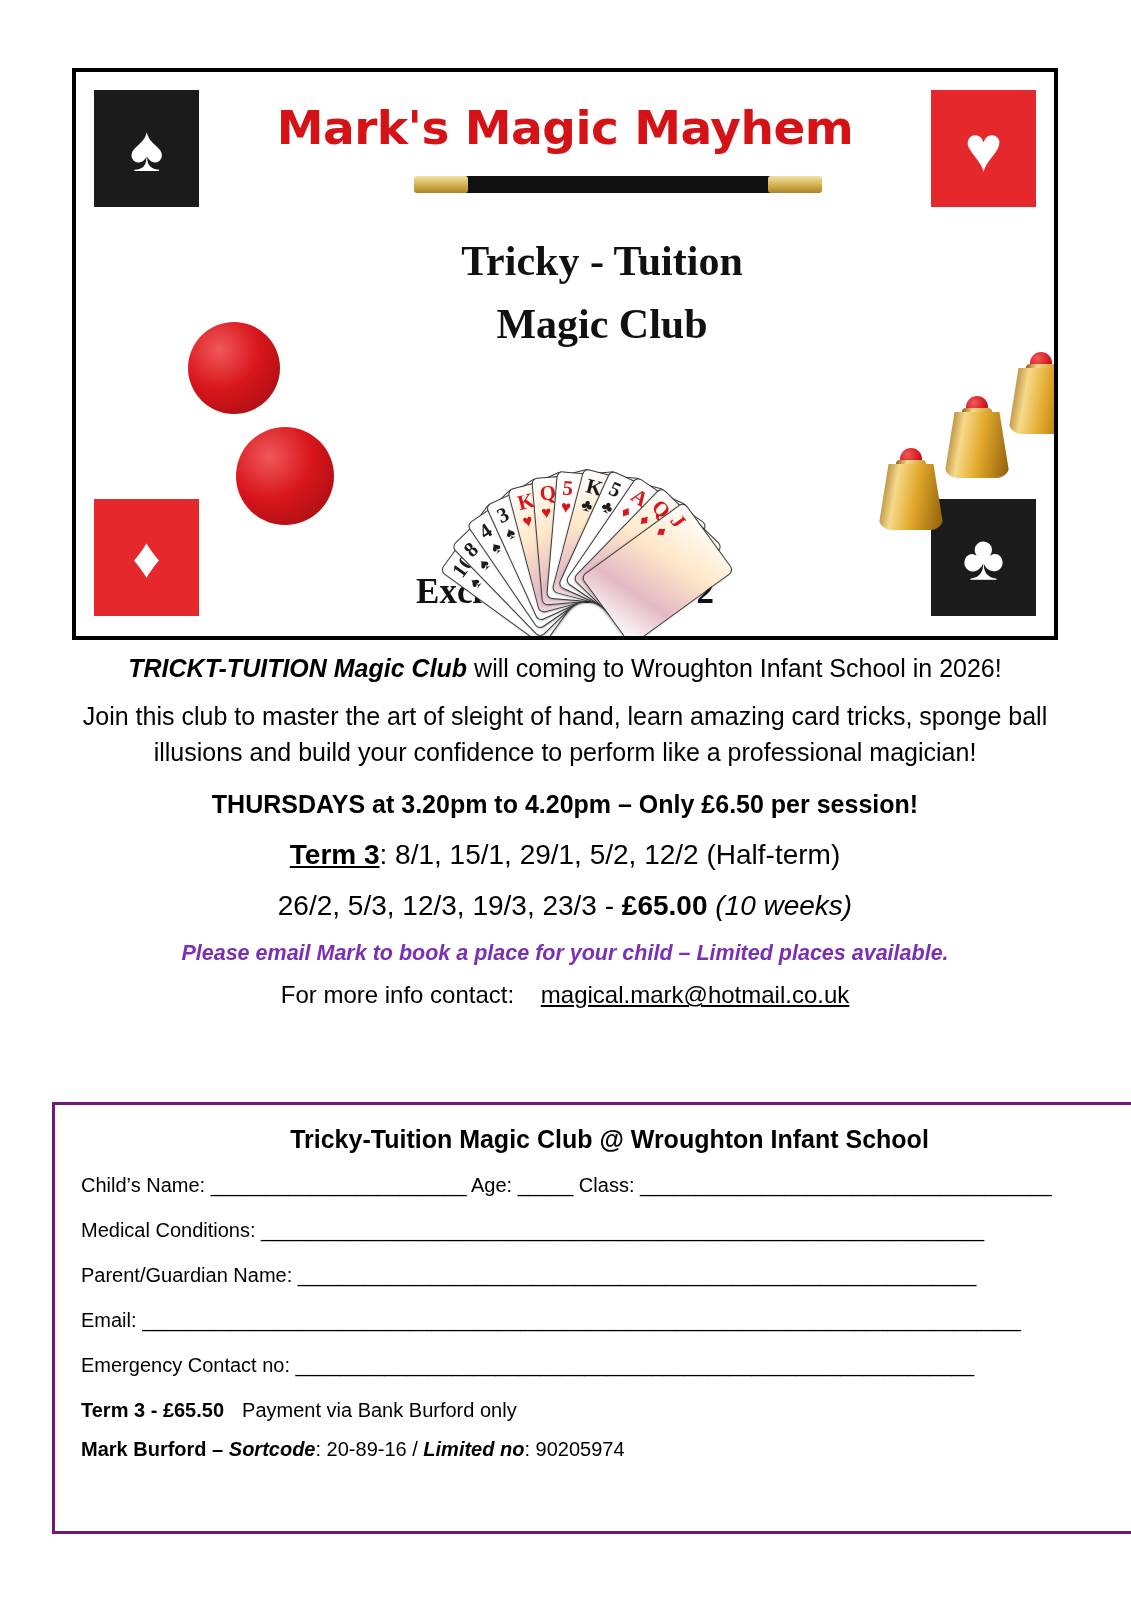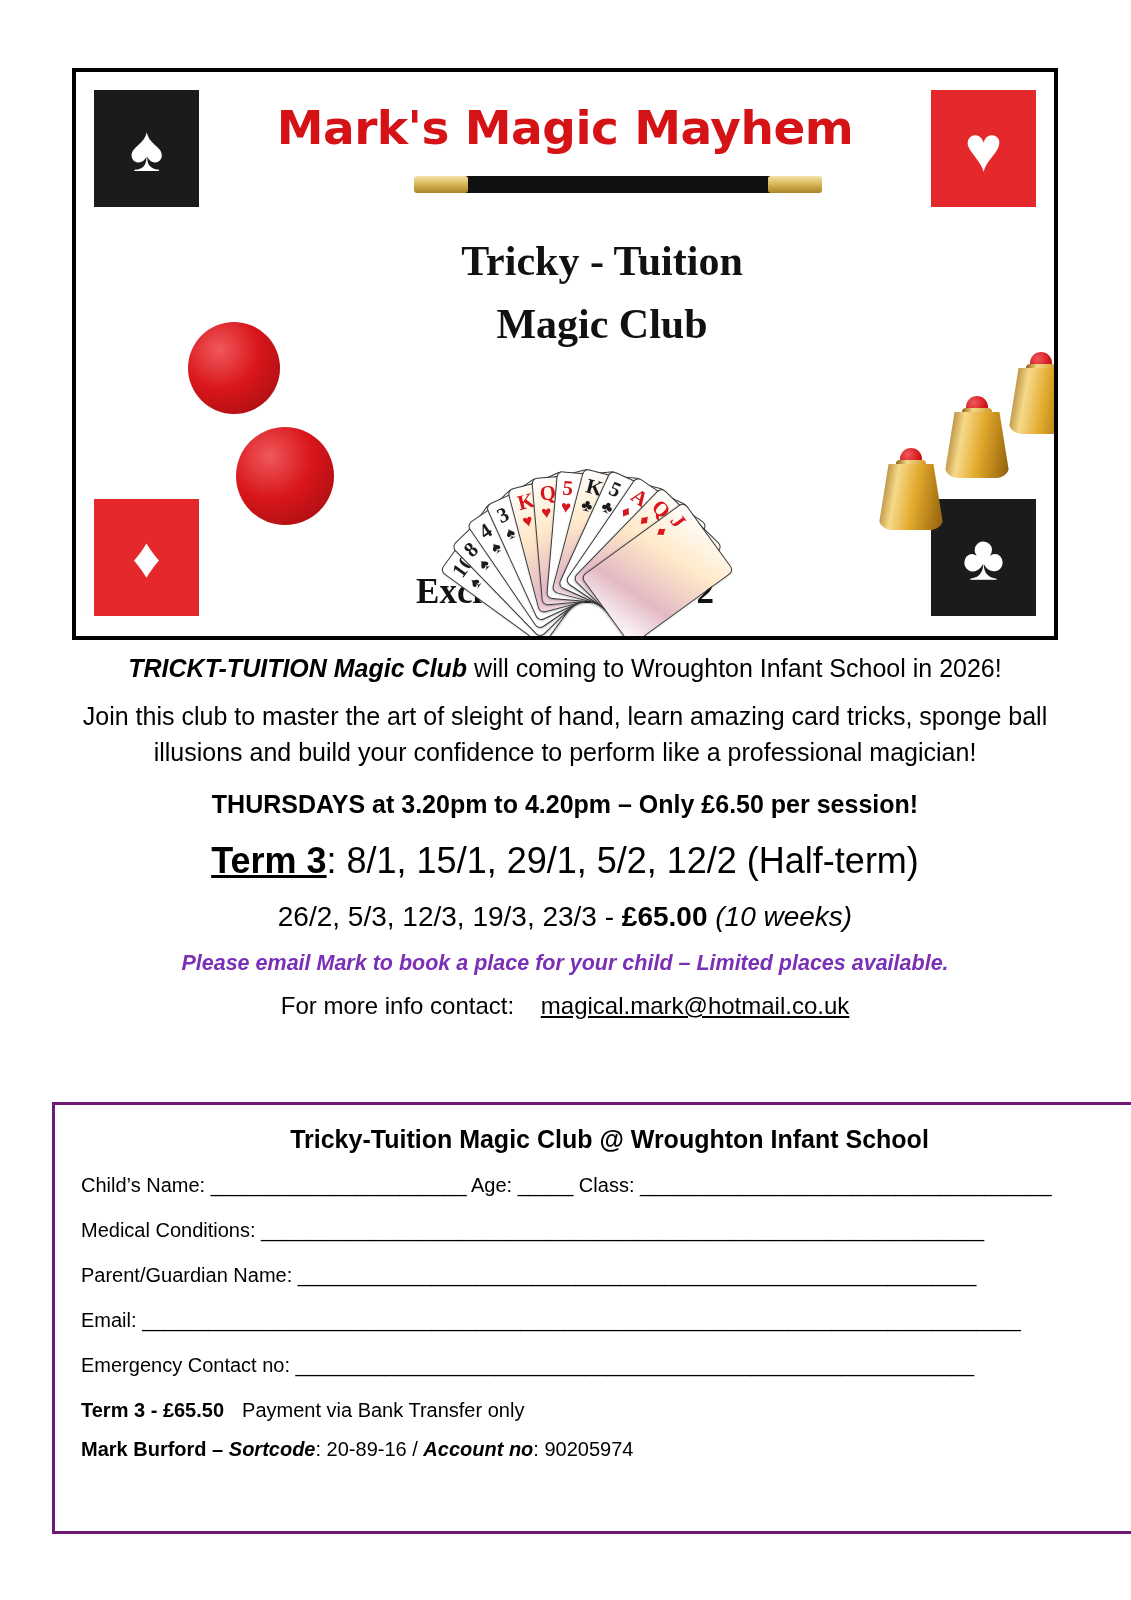"Term 3: 8/1, 15/1, 29/1," .line.term { font-size: 36px -> 28px }
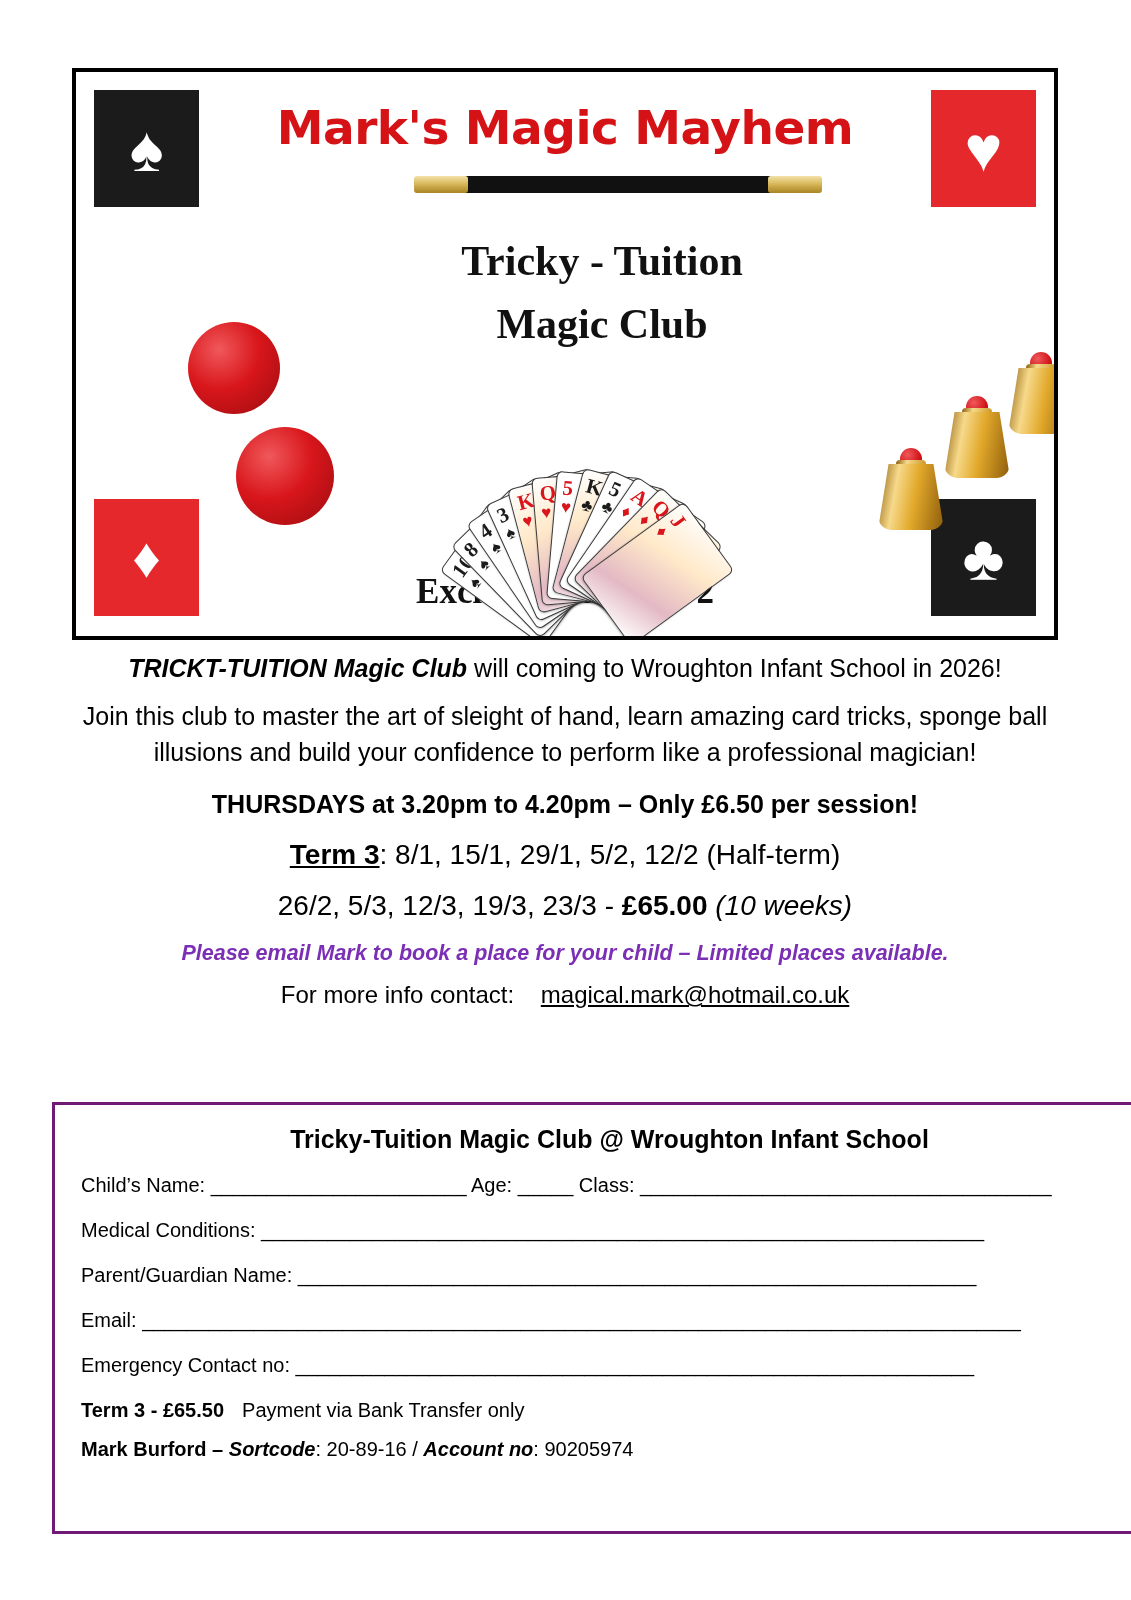"Payment via Bank Transfer only" span { text: Transfer -> Burford }
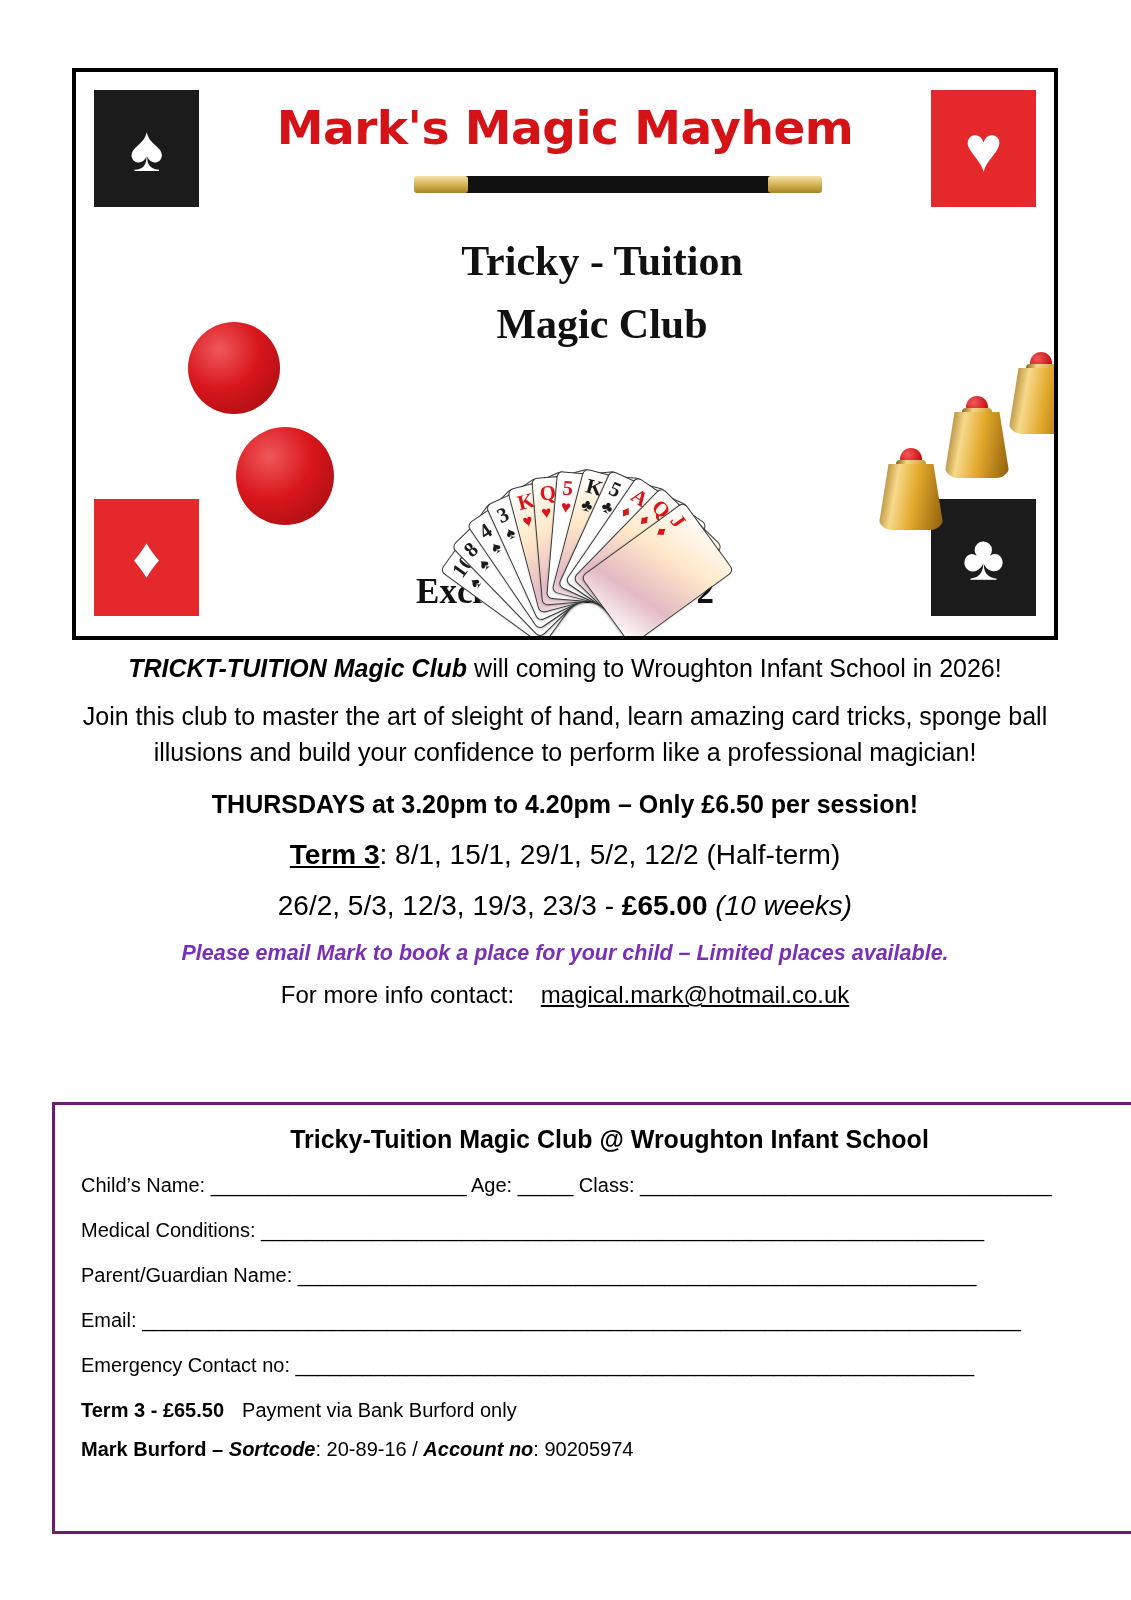"Account no" span.bi { text: Account -> Limited }
